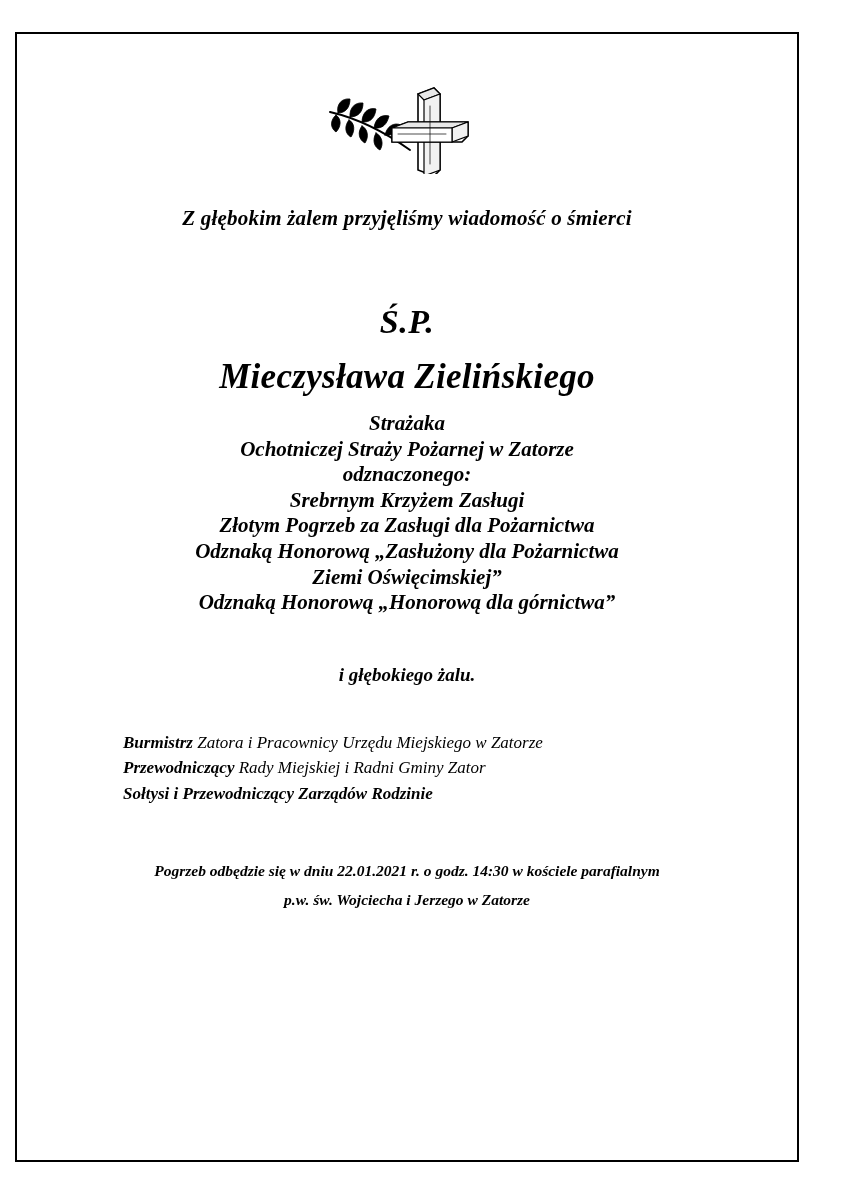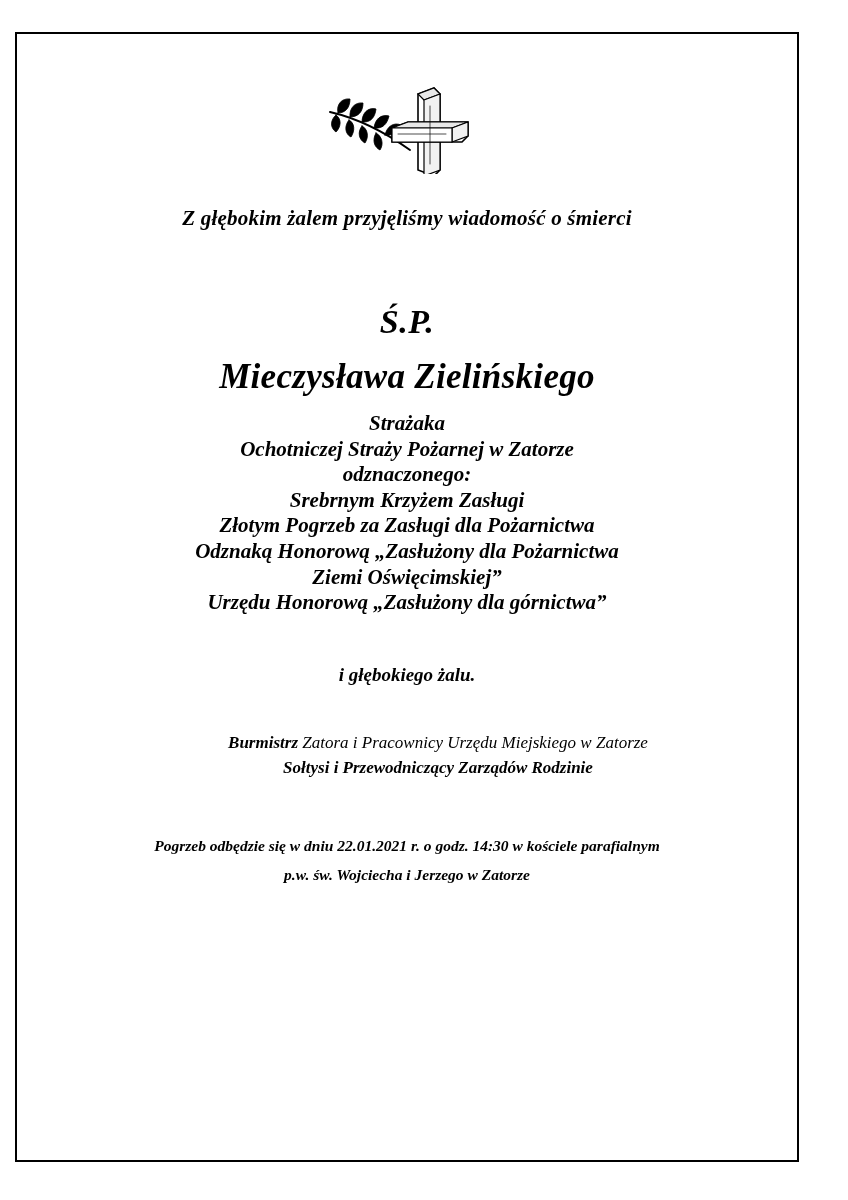"Urzędu Honorową „Zasłużony dla" div.line { text: Urzędu Honorową „Zasłużony -> Odznaką Honorową „Honorową }
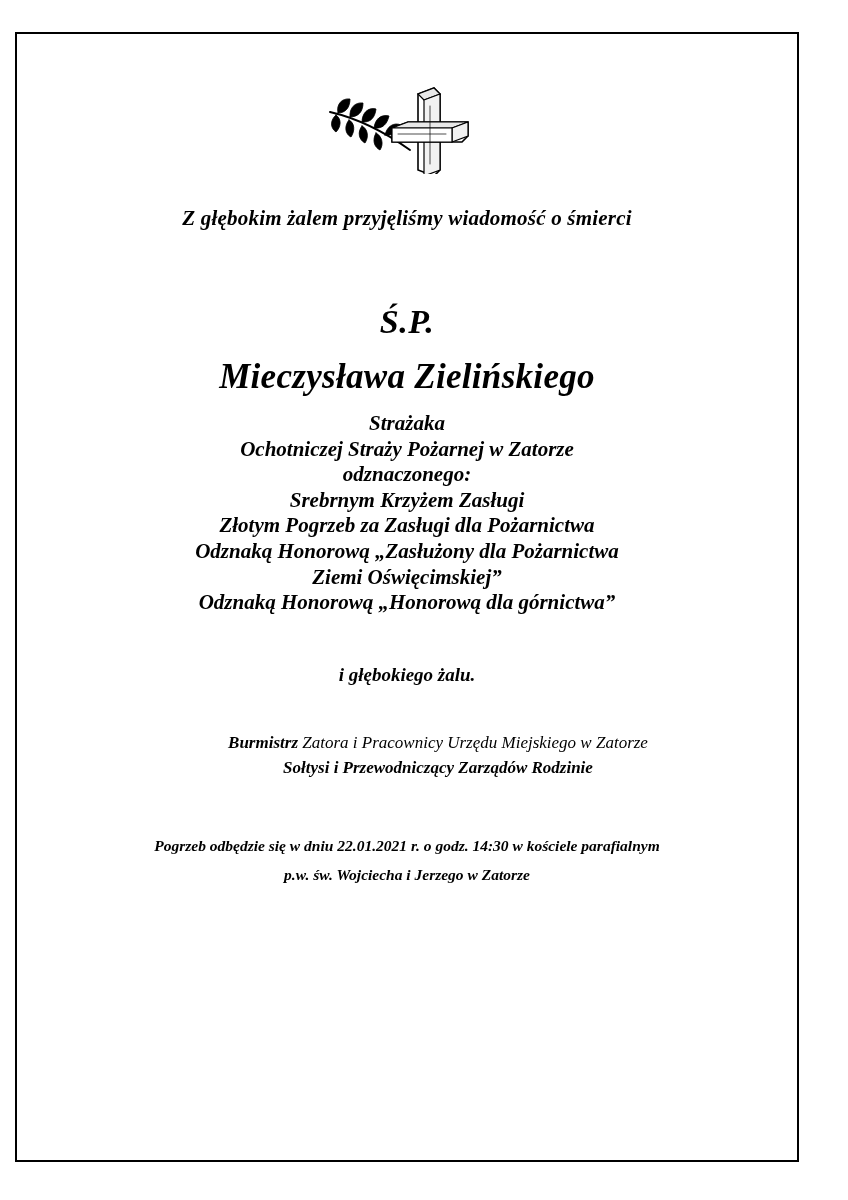"Burmistrz Zatora i Pracownicy Urzędu" .signatures { text-align: center -> left }
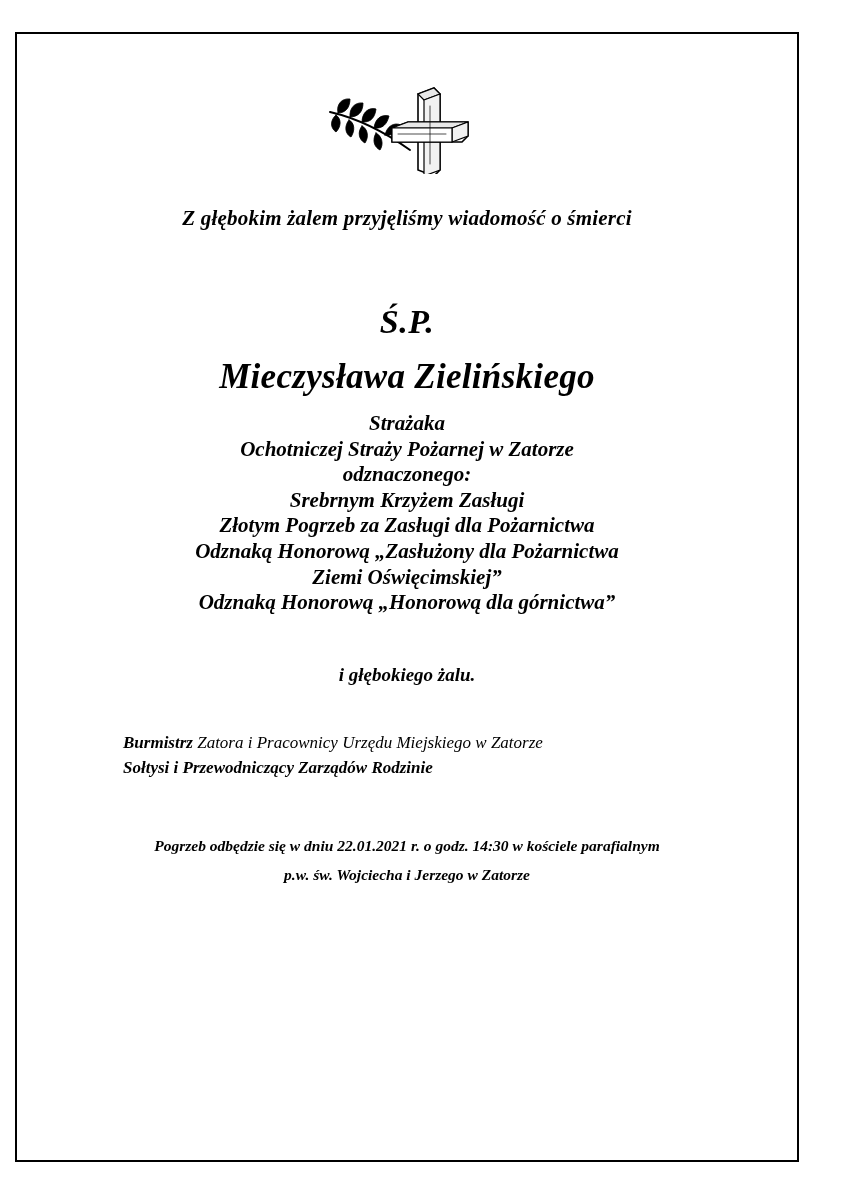"Przewodniczący Rady Miejskiej i Radni" div.line { html: none -> <div> <b>Przewodniczący</b><span> Rady Miejskiej i Radni Gminy Zator</span> </div> }
